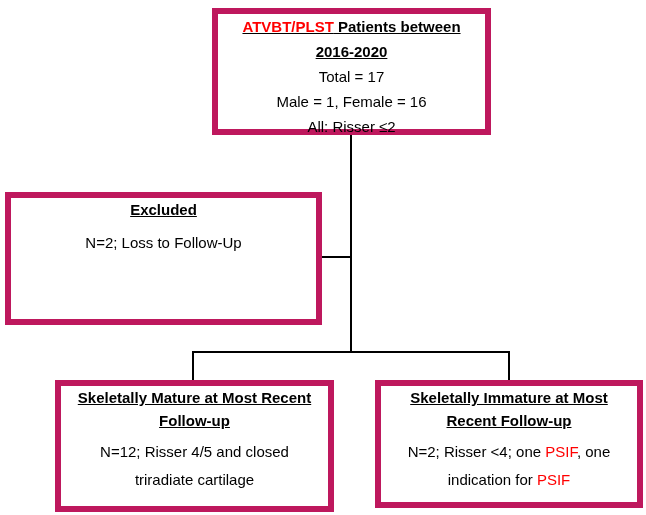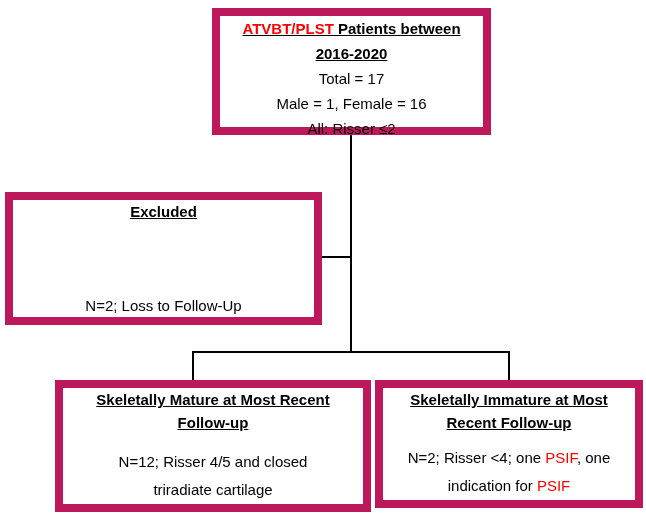"ATVBT/PLST Patients between" .box { border: 8px solid #be185d -> 6px solid #be185d; justify-content: space-between -> flex-start }
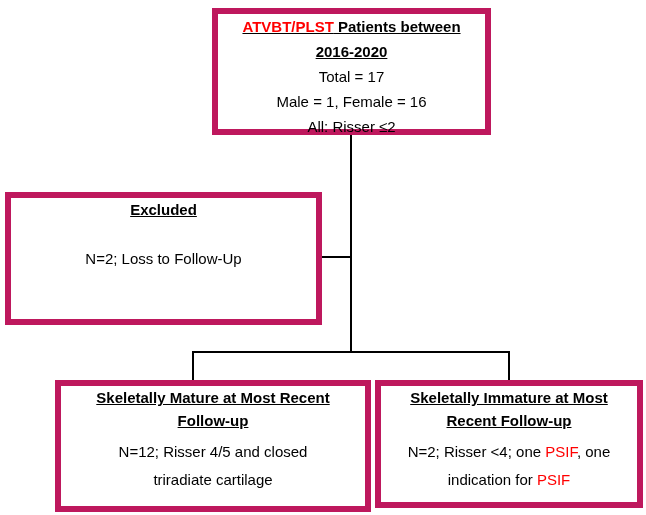"Excluded" .box-excluded .heading { margin-bottom: 26px -> 10px }
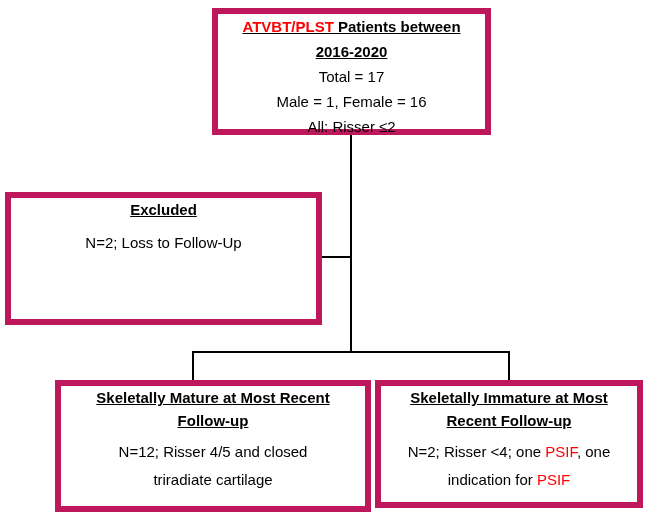"Skeletally Mature at Most Recent" .box-mature { width: 316px -> 279px }
